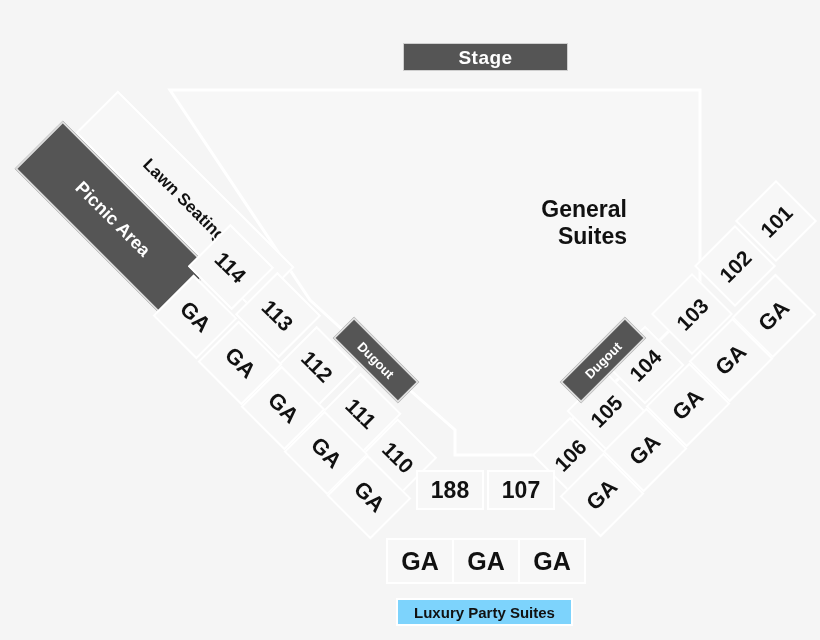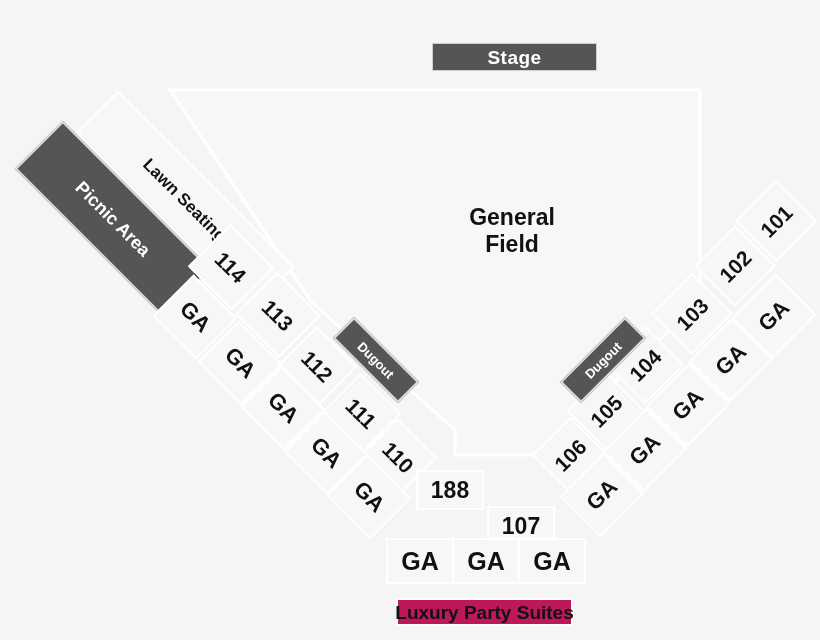"Stage" #stage { margin-left: 29px -> none }
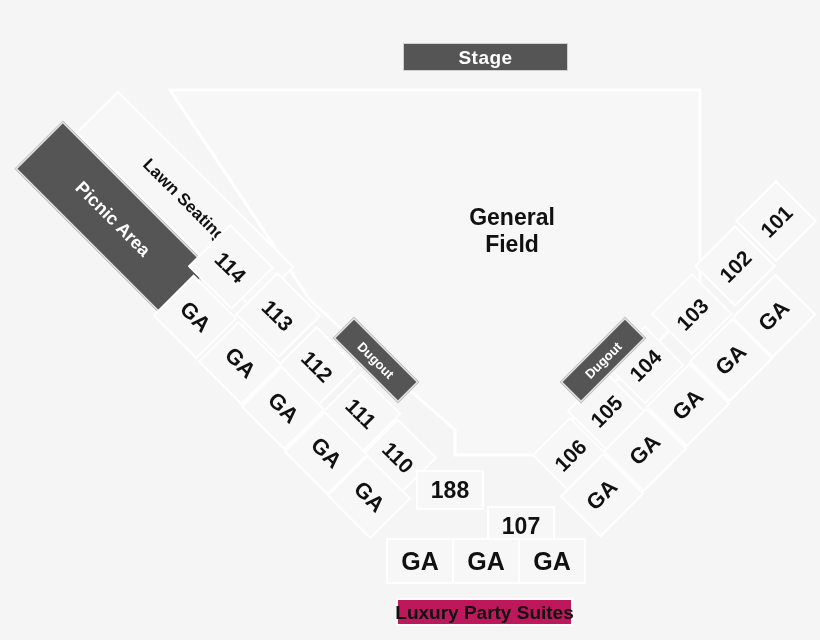"General" #ga-field-label { margin-top: 8px -> none; text-align: center -> right }
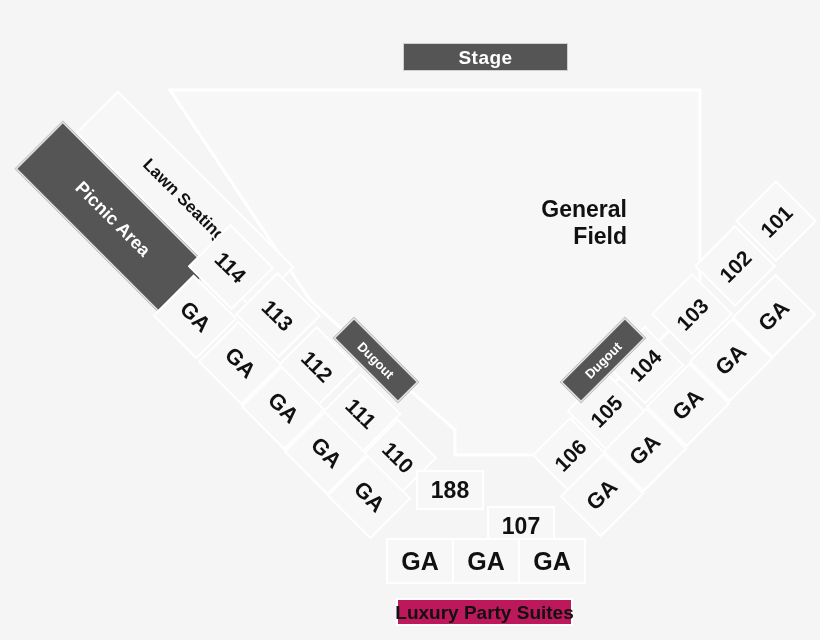"Field" div { text: Field -> Suites }
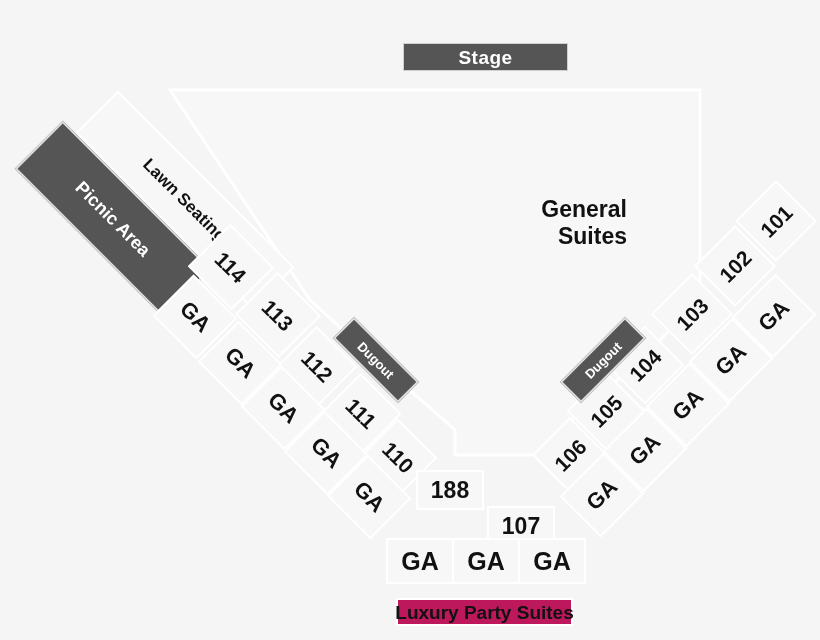"107" div.blk { margin-top: 36px -> none }
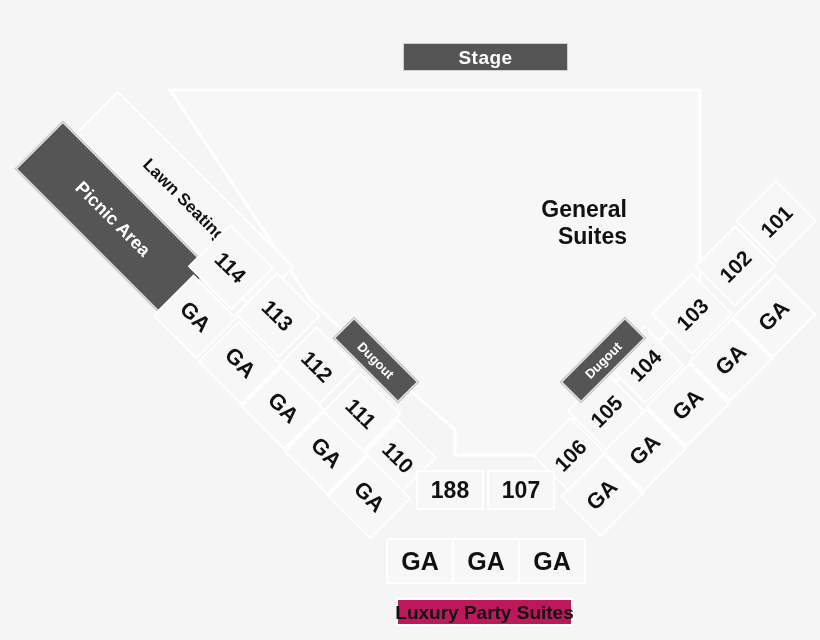"Luxury Party Suites" #suites { background: #be185d -> #7dd3fc; font-size: 19px -> 15px }
